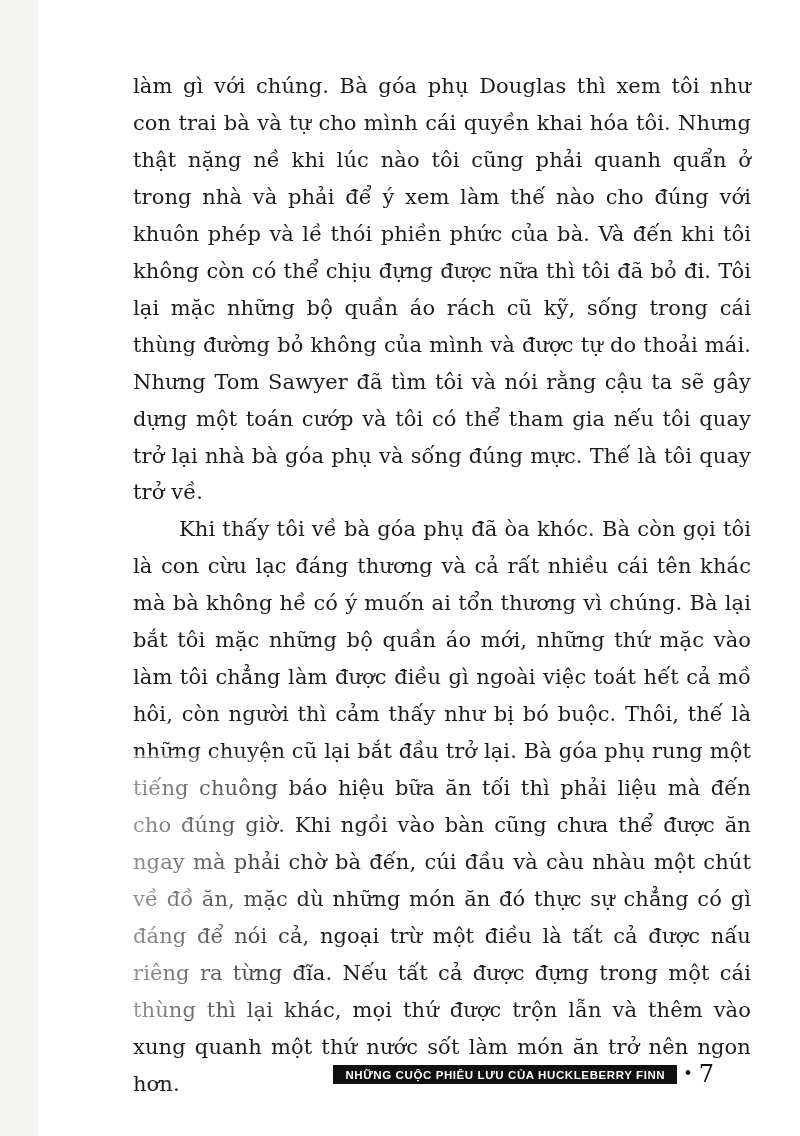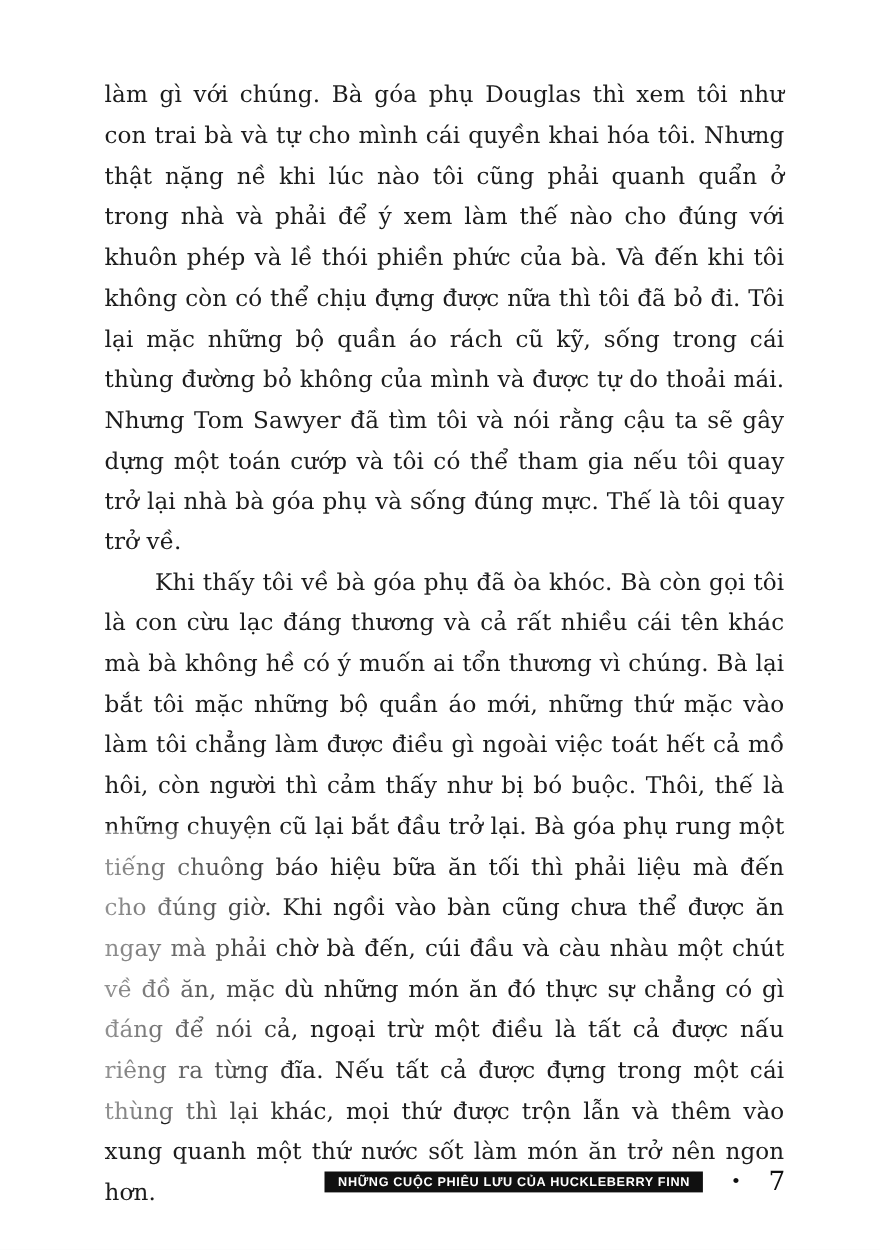"làm gì với chúng. Bà" .page { margin-left: none -> 38px }
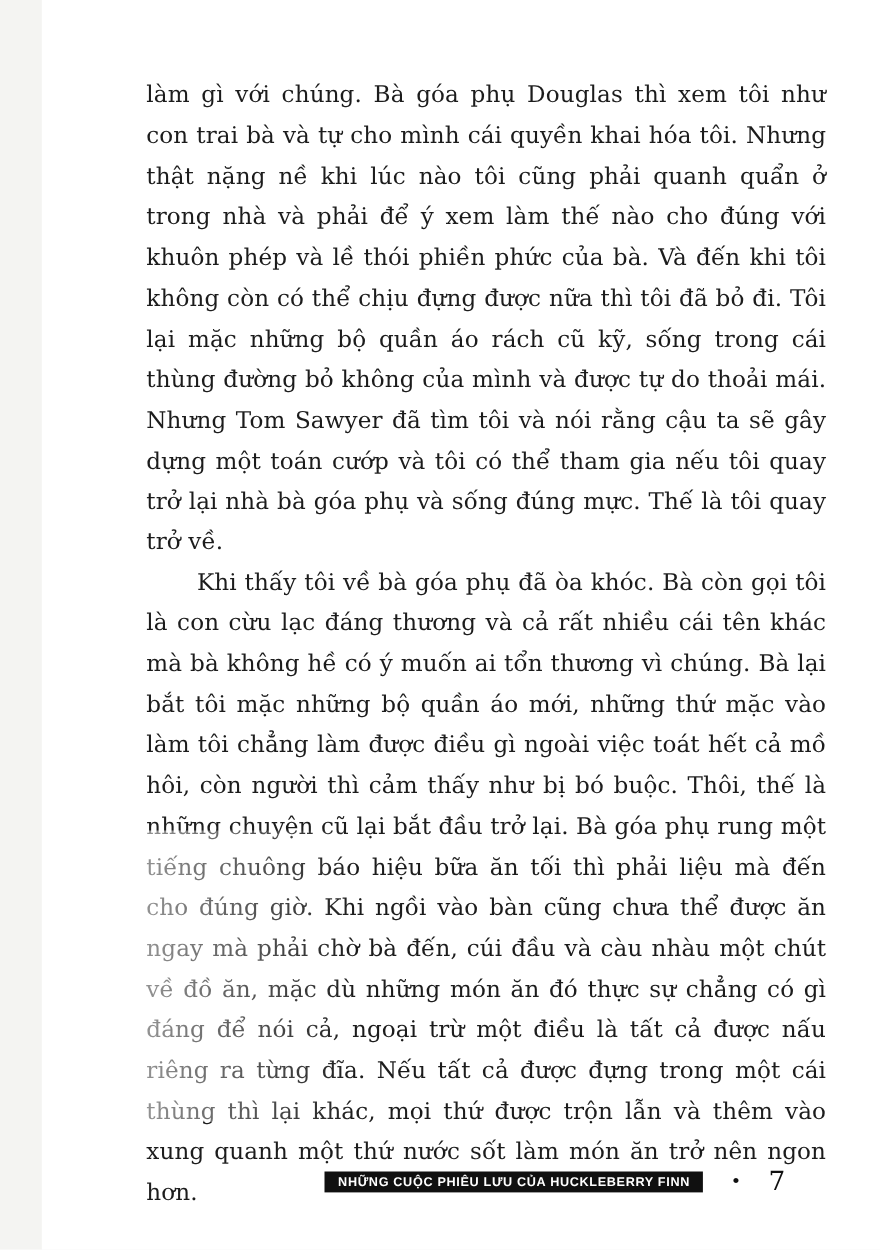"NHỮNG CUỘC PHIÊU LƯU CỦA" .footer { gap: 25px -> 6px }
